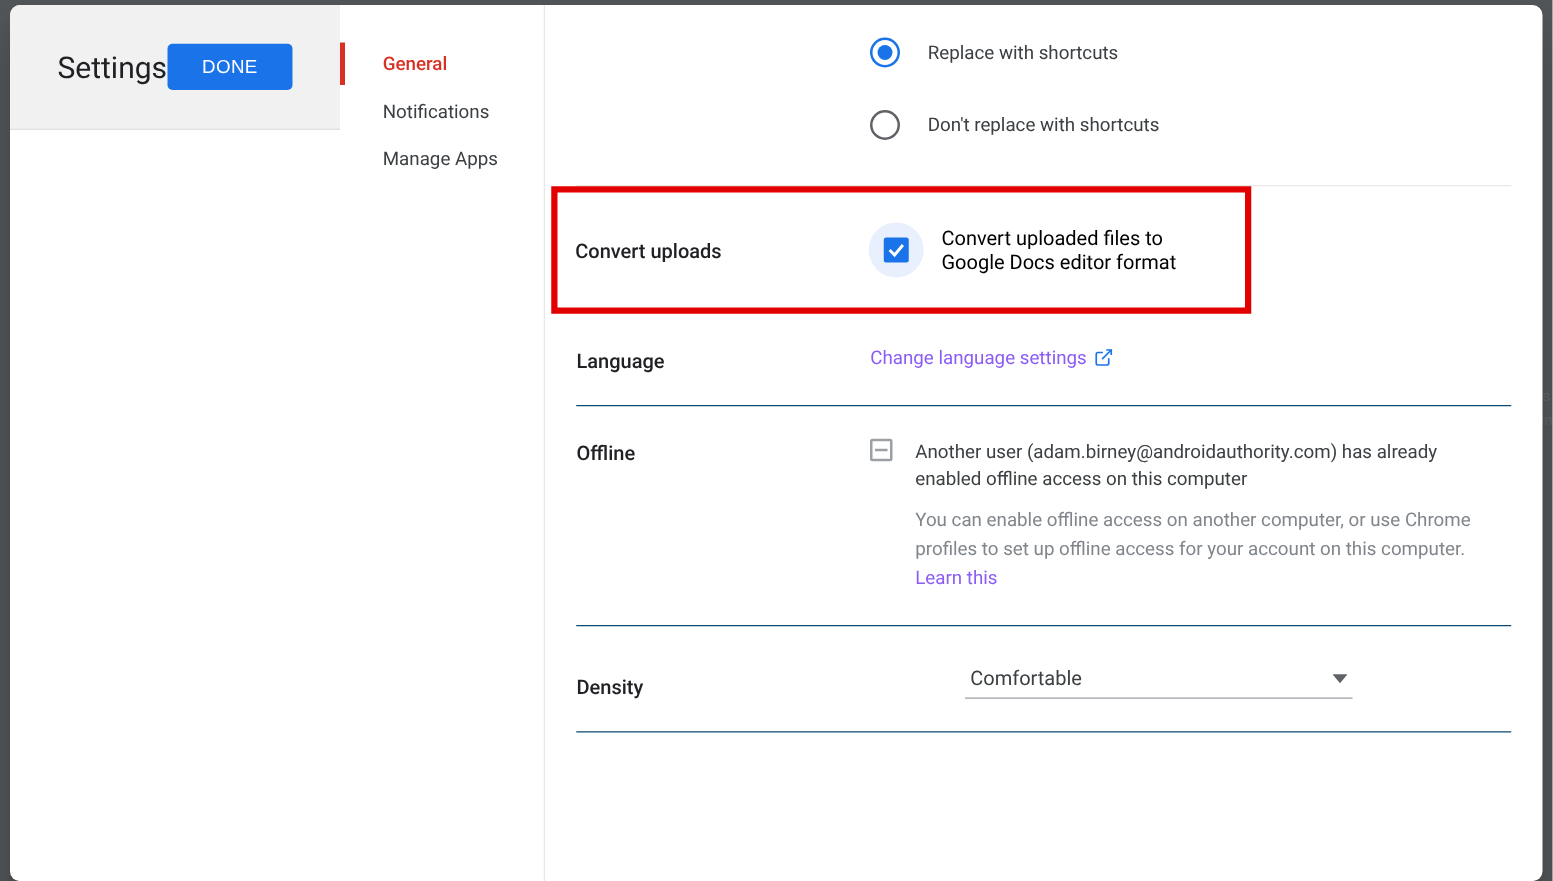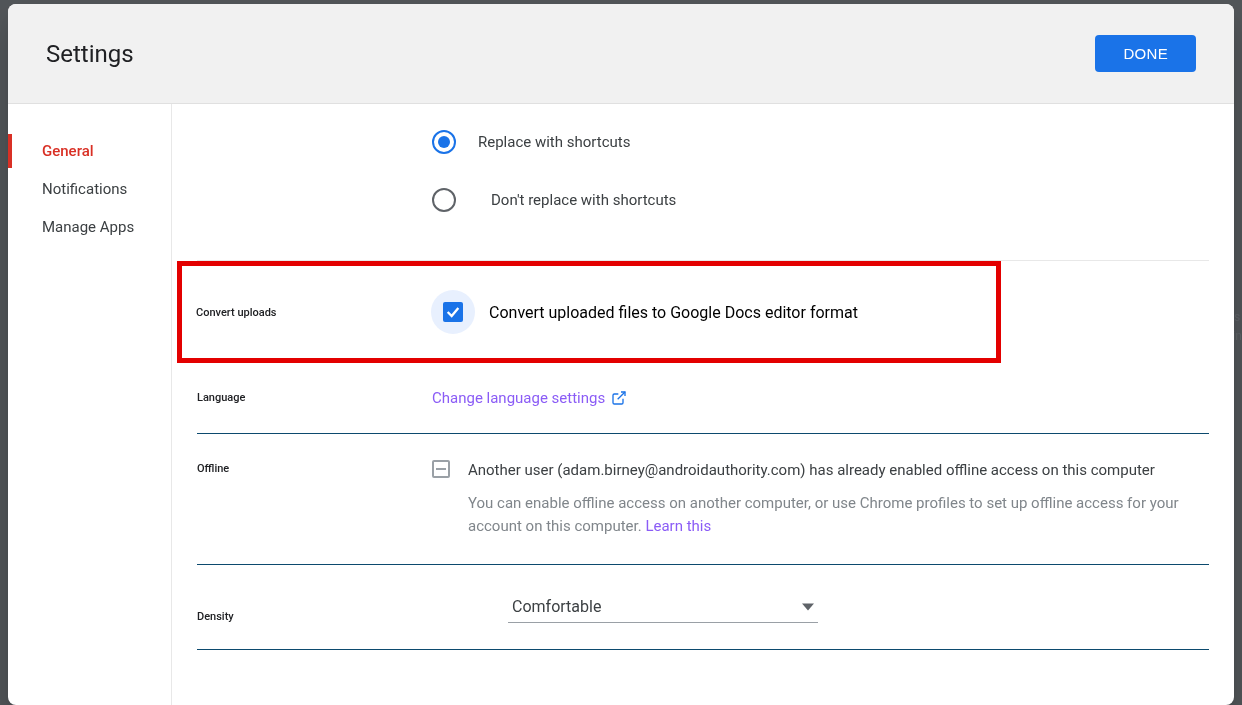"Settings" .dialog { flex-direction: column -> row }
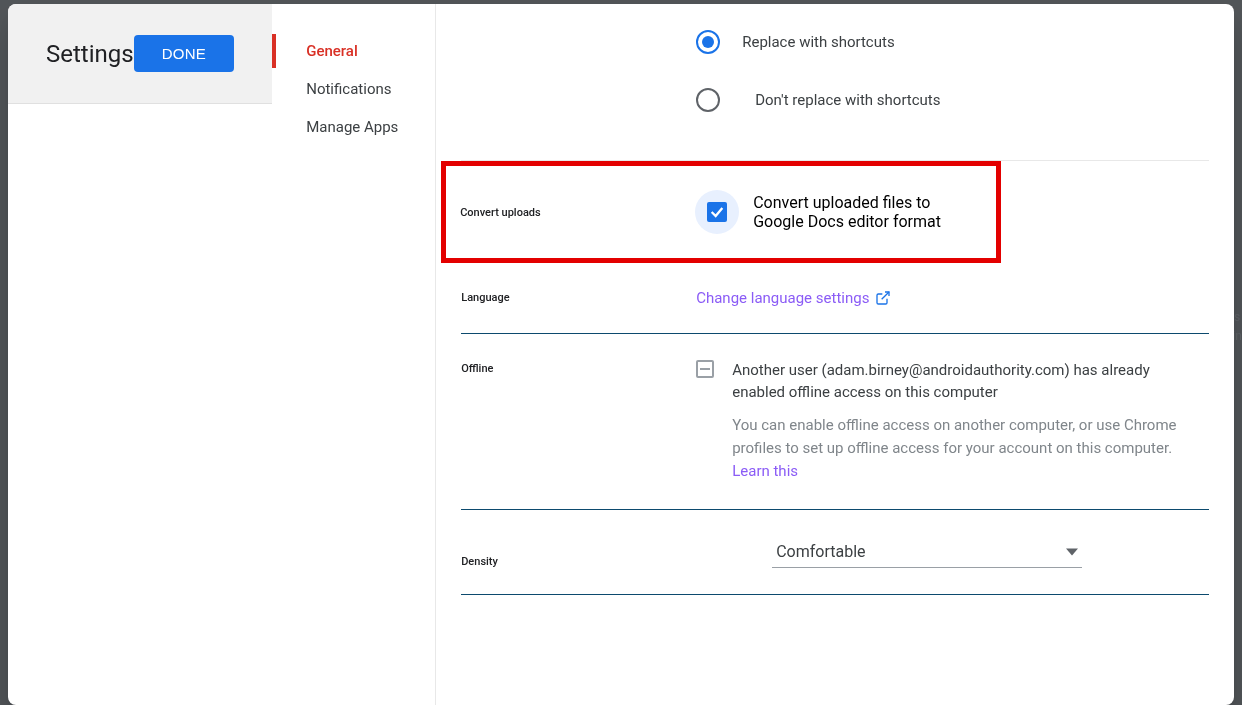"Don't replace with shortcuts" .radio-row:last-child { gap: 13px -> none; margin-bottom: 16px -> 4px }
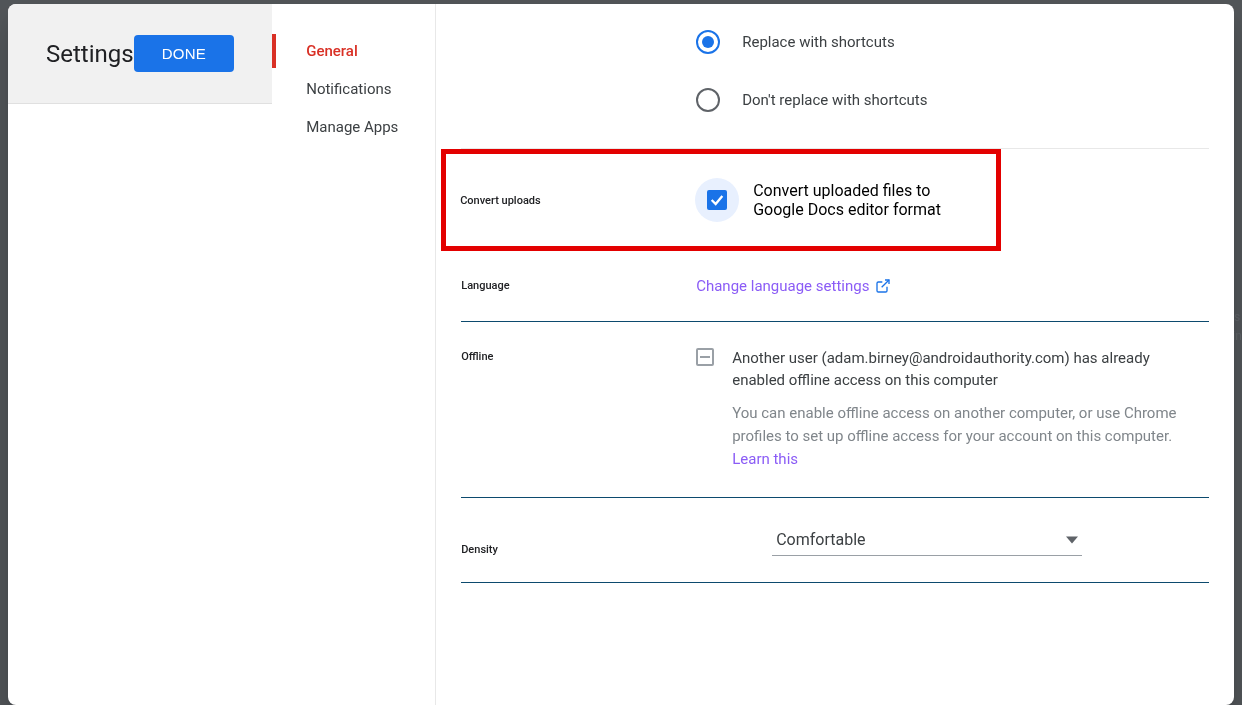"Convert uploads" .section-label { font-size: 11px -> 16px }
